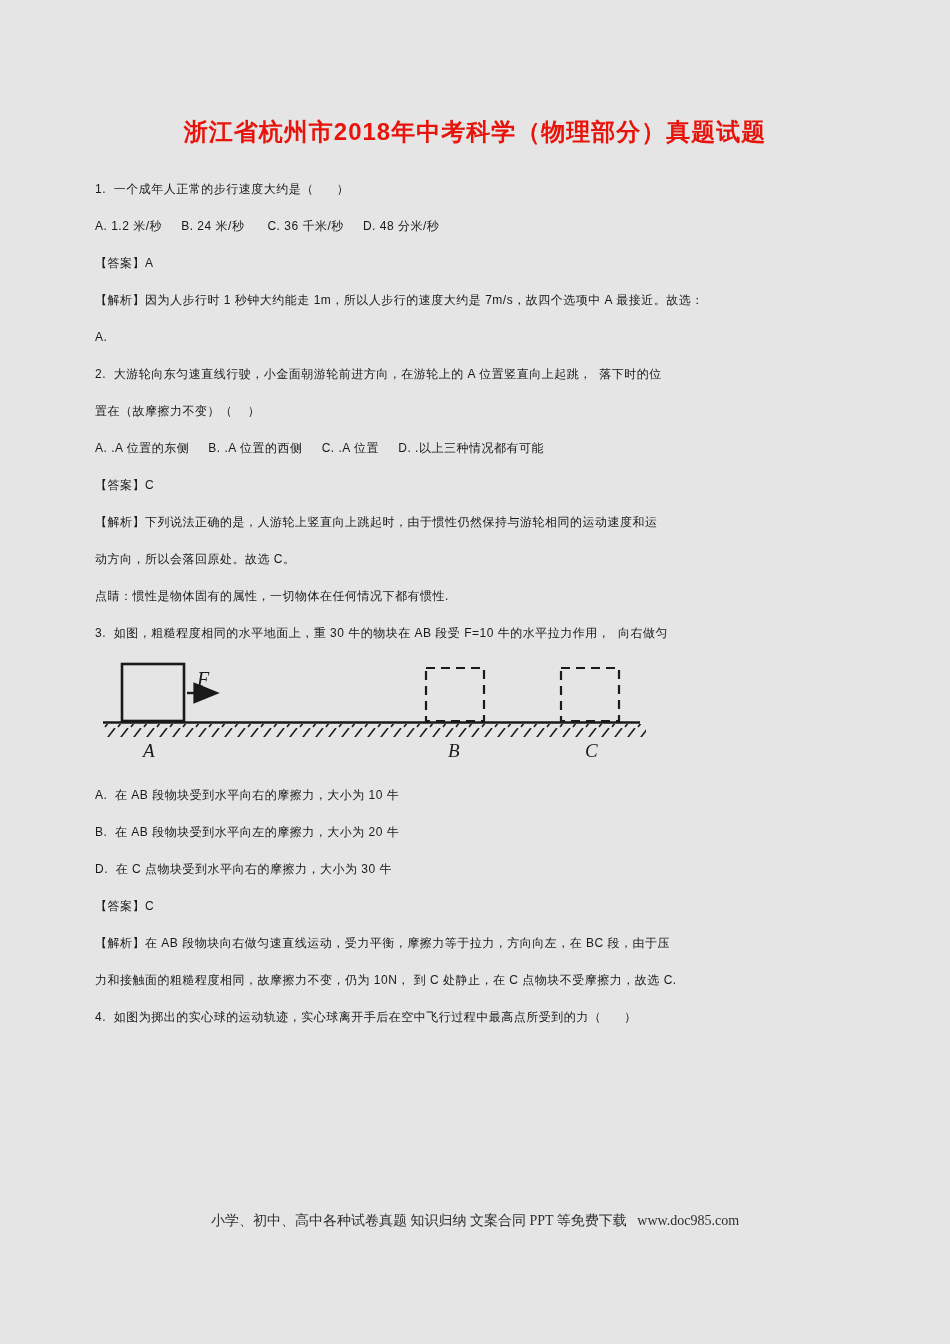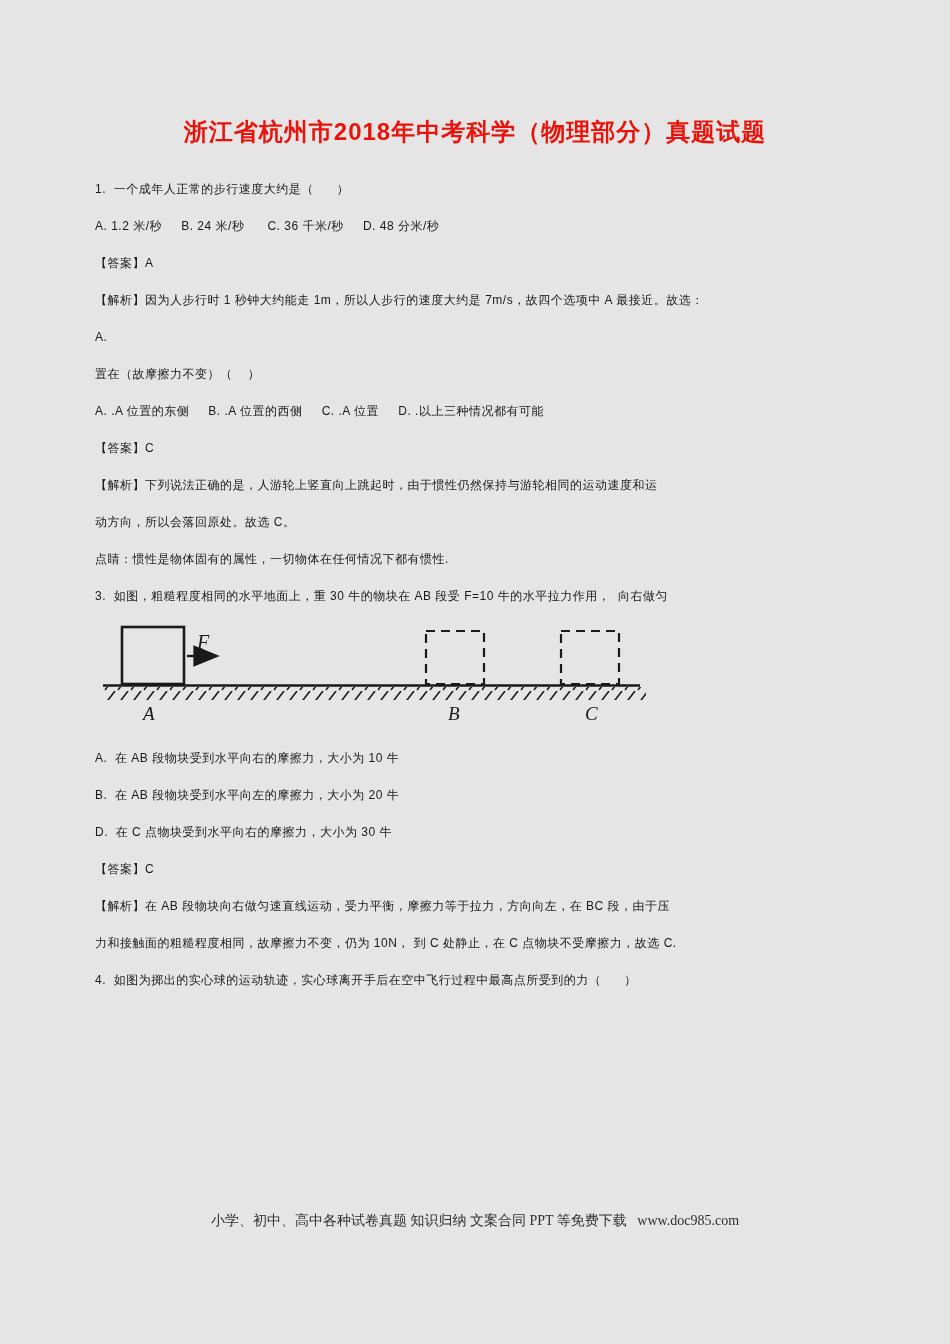"2. 大游轮向东匀速直线行驶，小金面朝游轮前进方向，在游轮上的 A" div.ln { html: none -> <div>2. 大游轮向东匀速直线行驶，小金面朝游轮前进方向，在游轮上的 A 位置竖直向上起跳， 落下时的位</div> }
